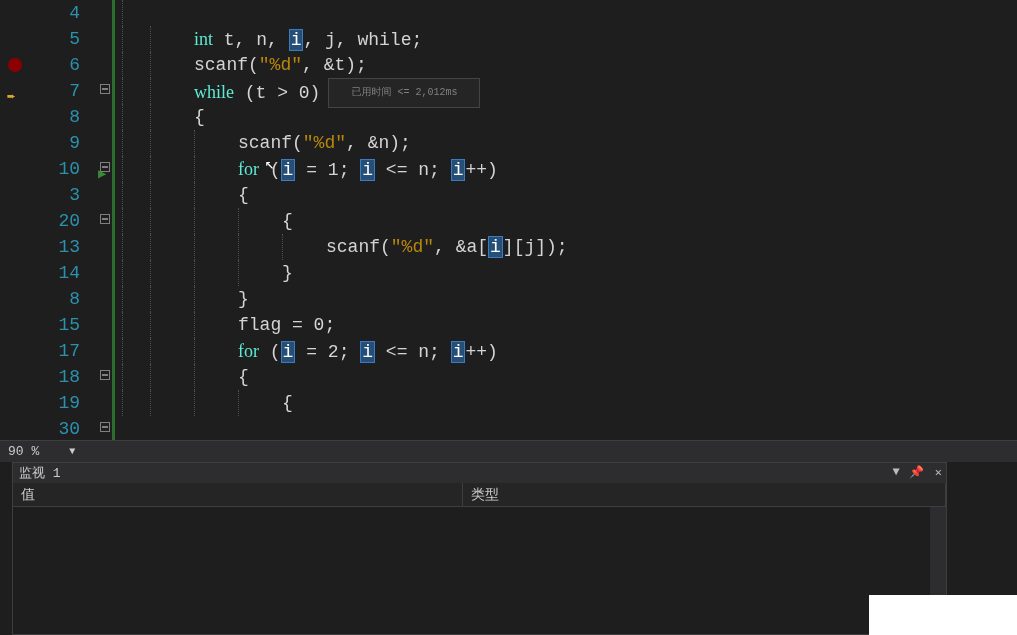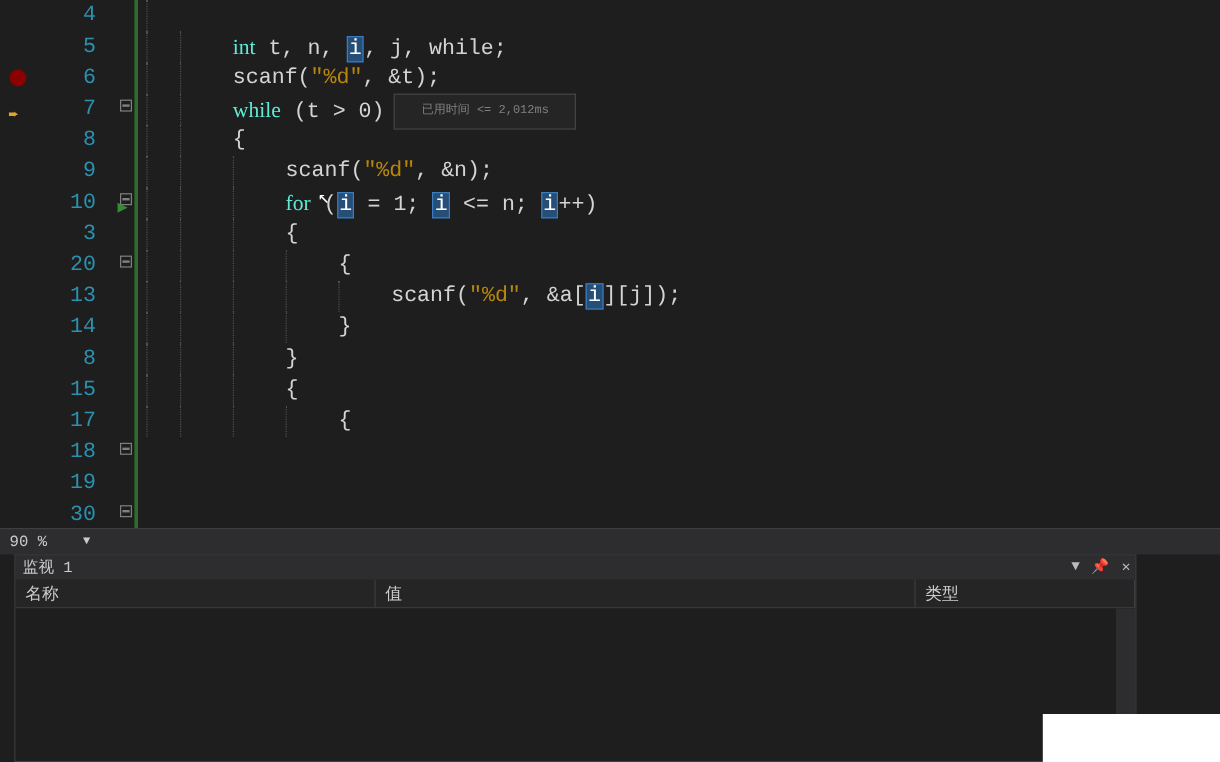"flag = 0;" div.row { html: none -> <div><span></span><span></span><span></span><span>flag = 0;</span></div> }
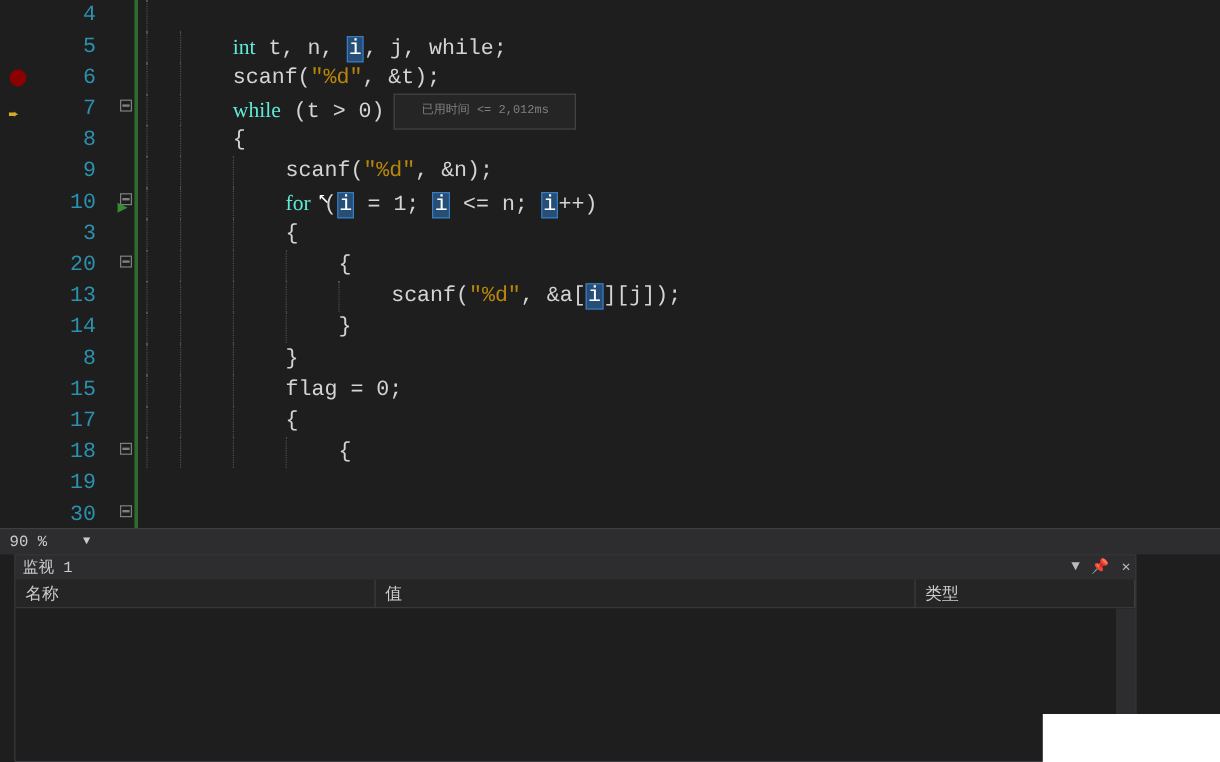"for (i = 2; i" div.row { html: none -> <div><span></span><span></span><span></span><span>for</span><span> (</span><span>i</span><span> = 2; </span><span>i</span><span> &lt;= n; </span><span>i</span><span>++)</span></div> }
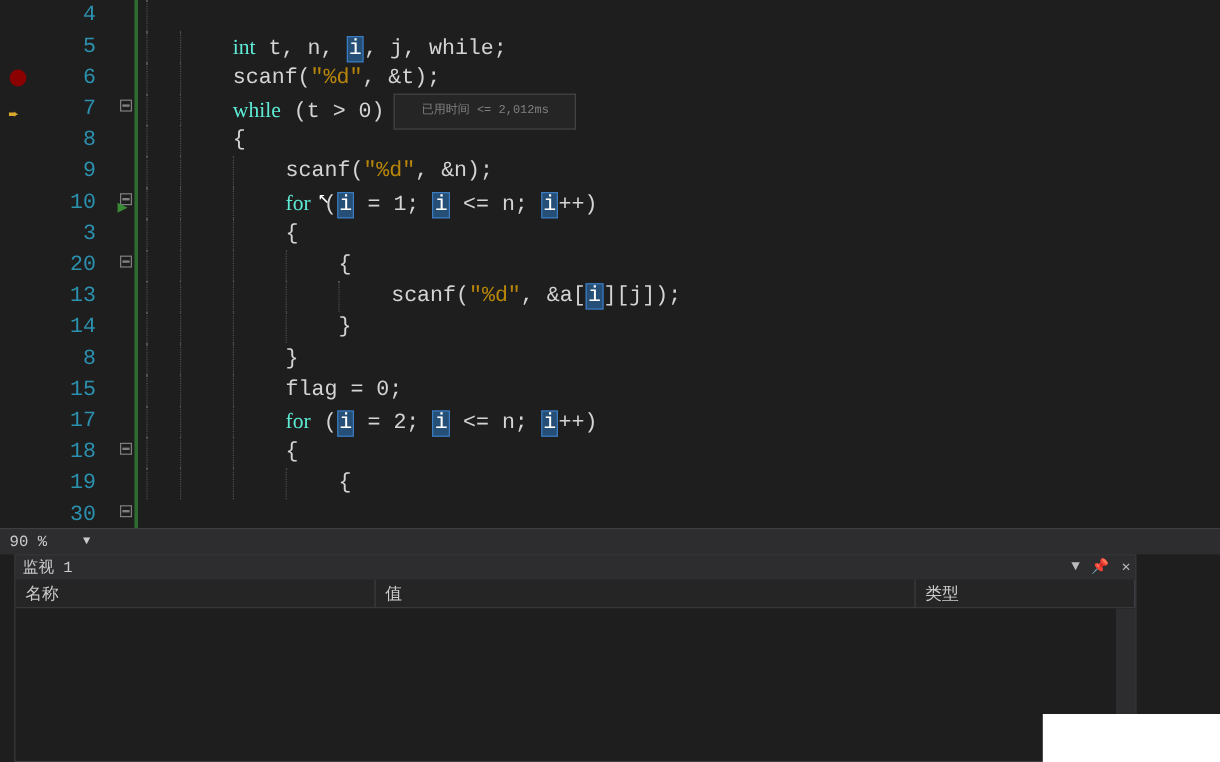"名称" div.w1 { html: <div>名称</div> -> none }
